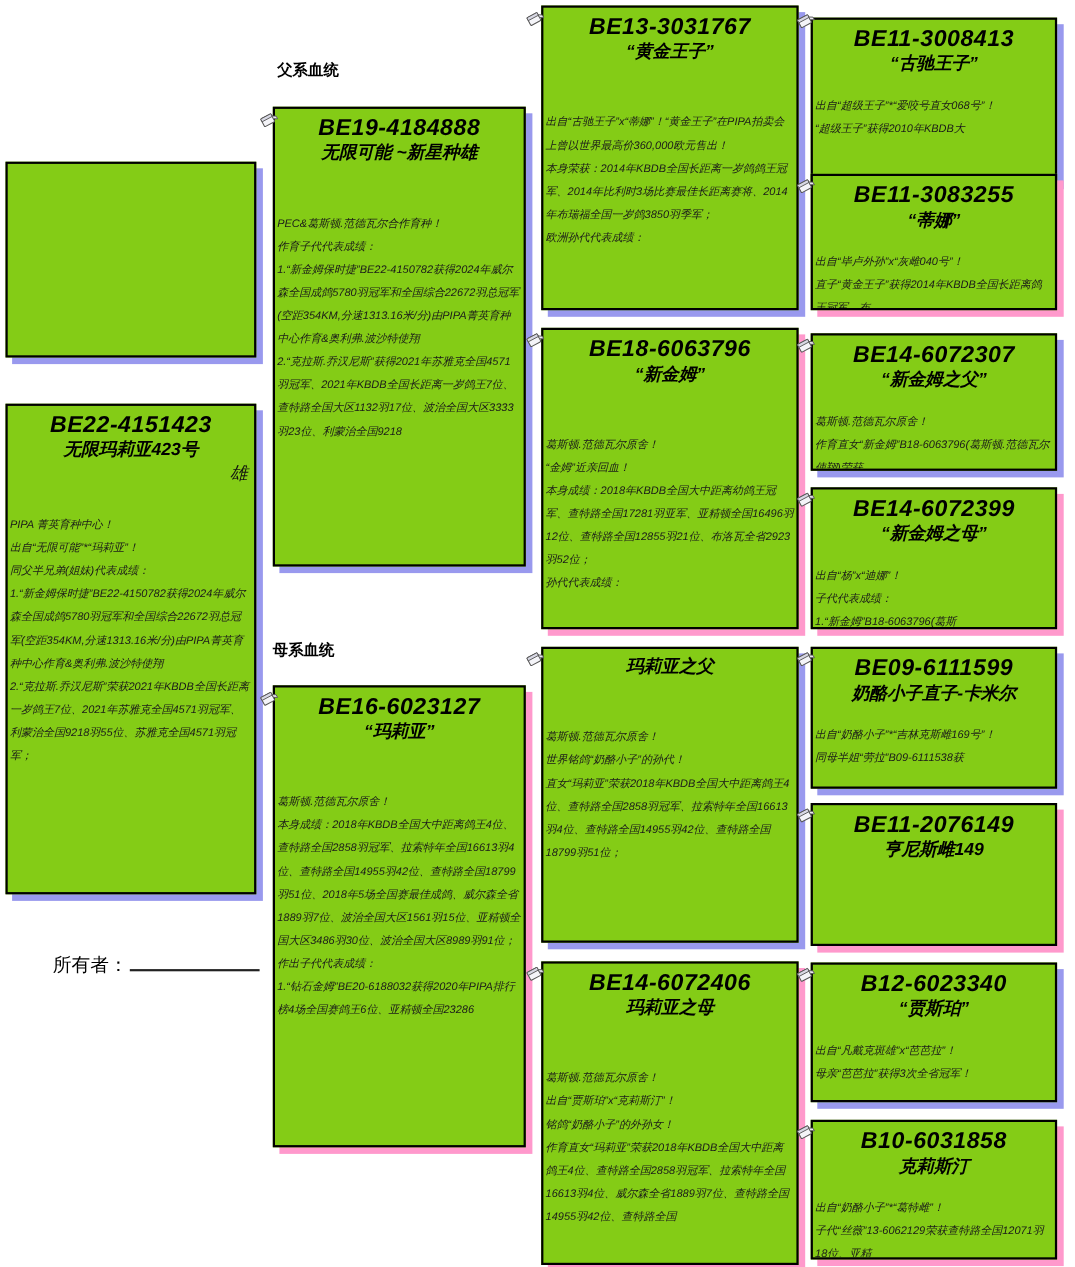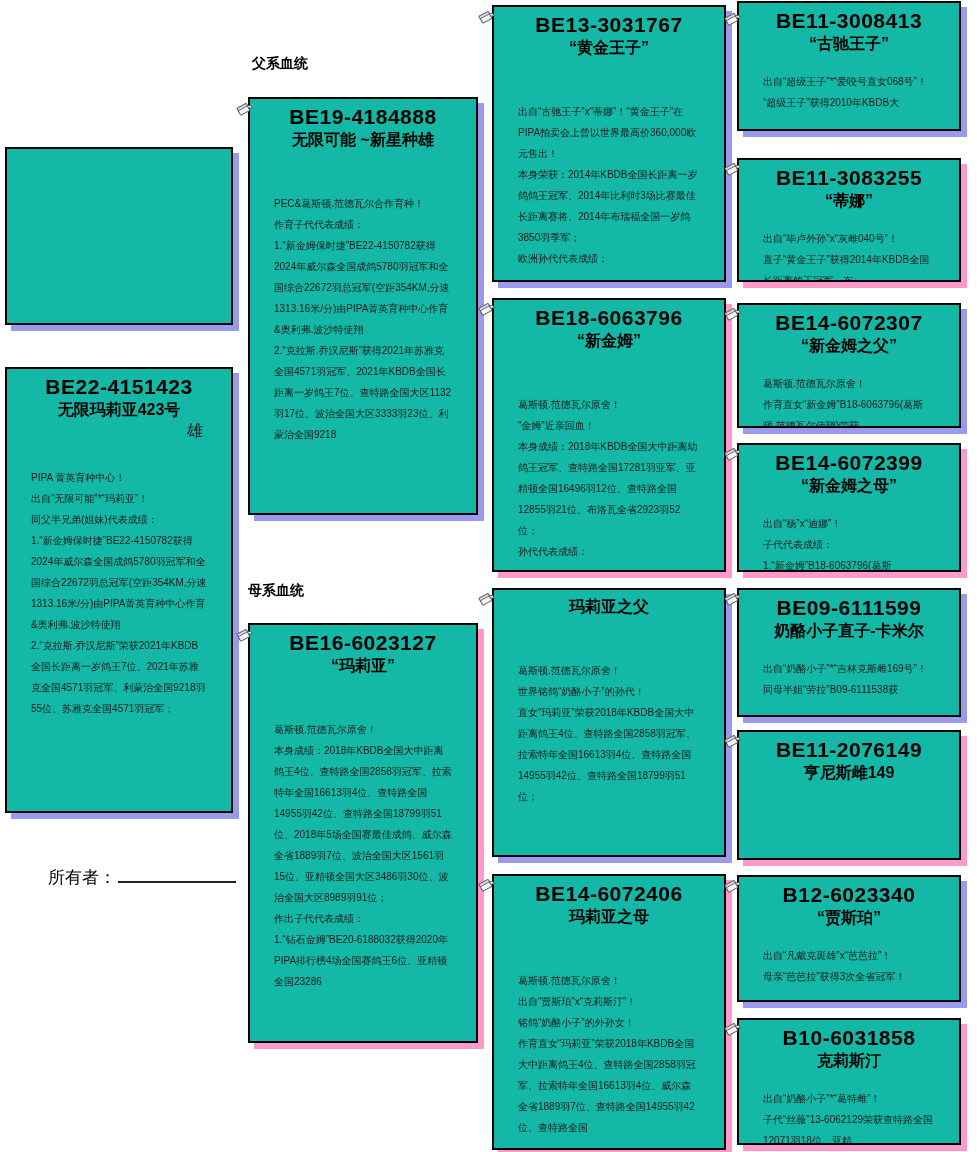"BE13-3031767" .pbox { background: #14b8a6 -> #84cc16; font-style: none -> italic; padding: 6px 24px -> 6px 2px }
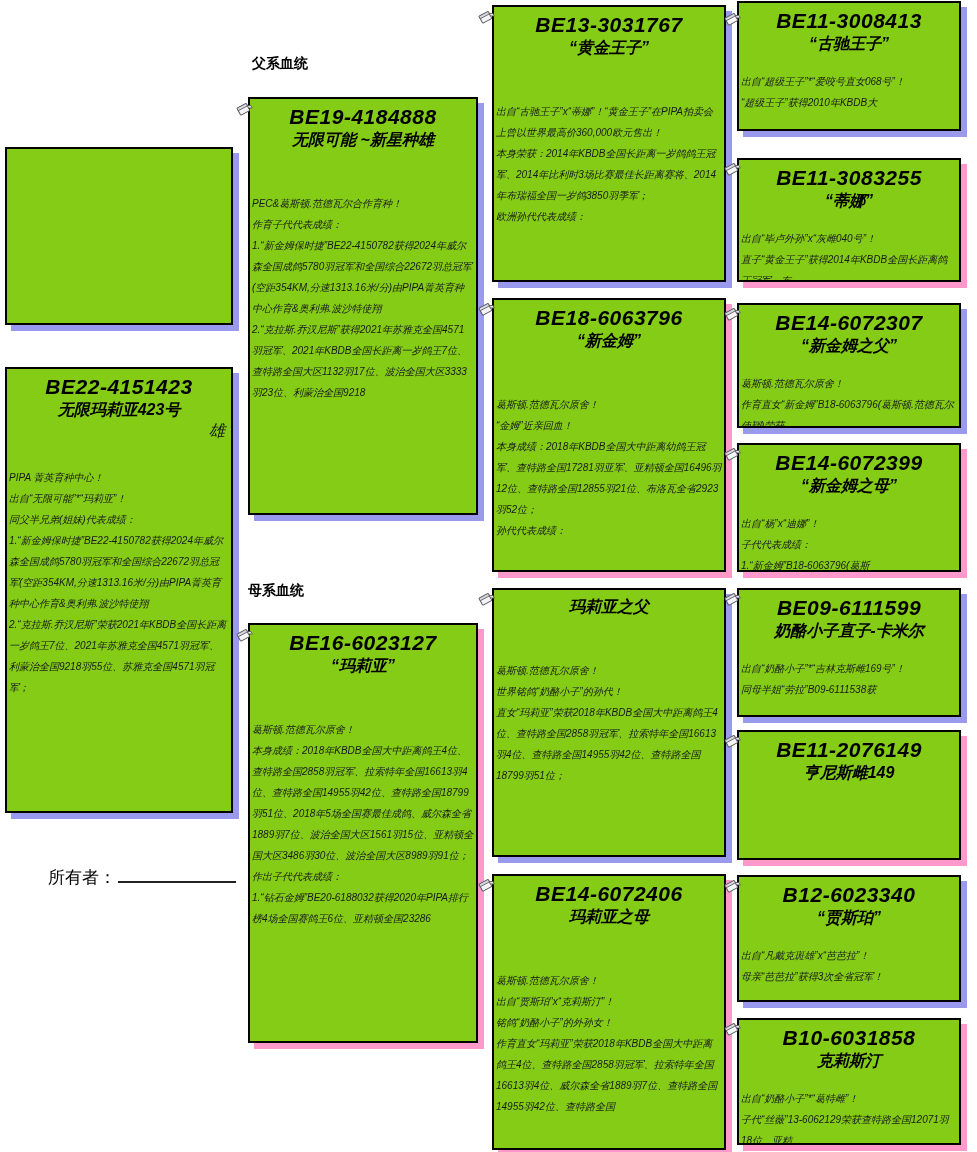"BE11-3008413" div.pbox { height: 130px -> 150px; top: 1px -> 16px }
